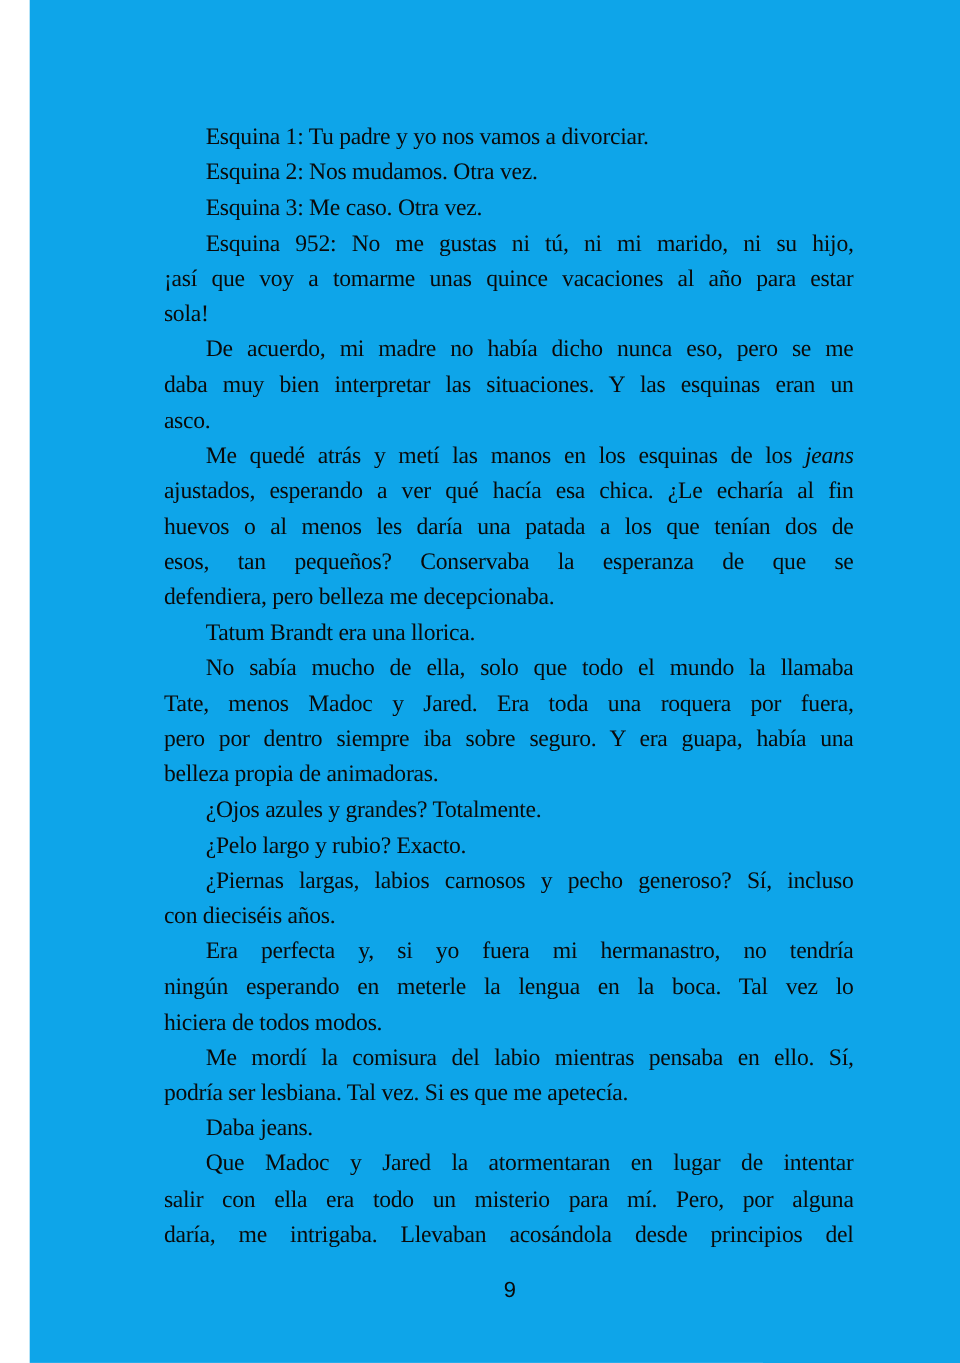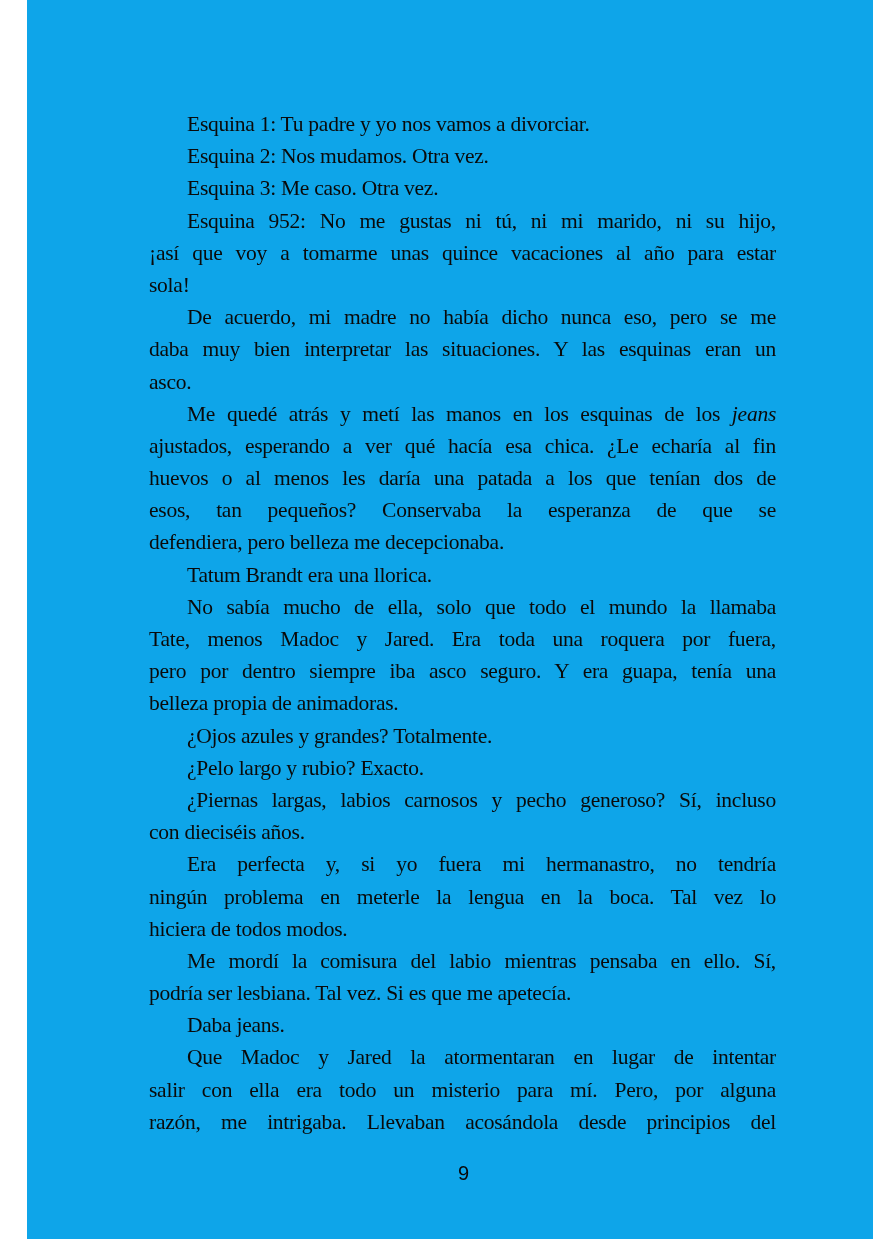"pero por dentro siempre iba" span { text: asco seguro. Y era guapa, tenía -> sobre seguro. Y era guapa, había }
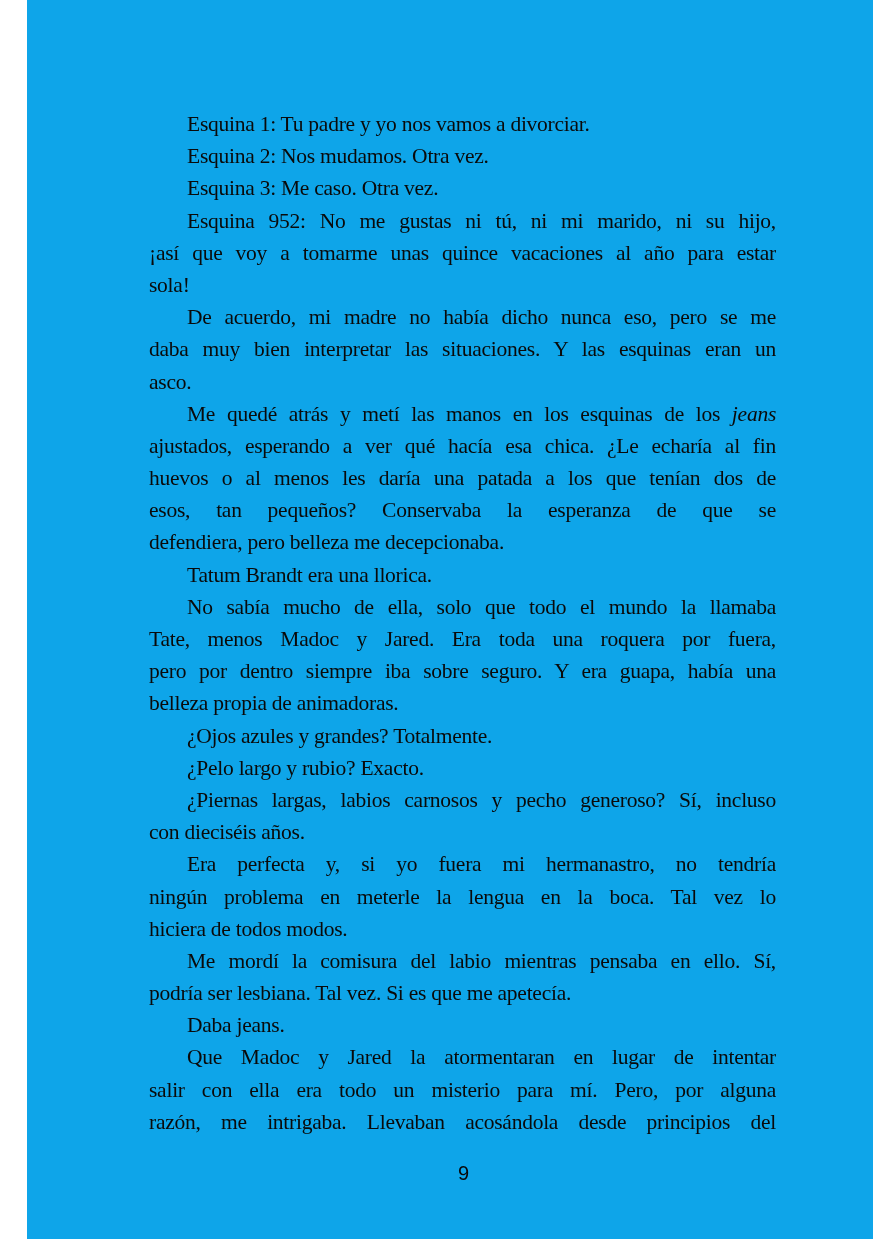"ningún problema en meterle la" span { text: problema -> esperando }
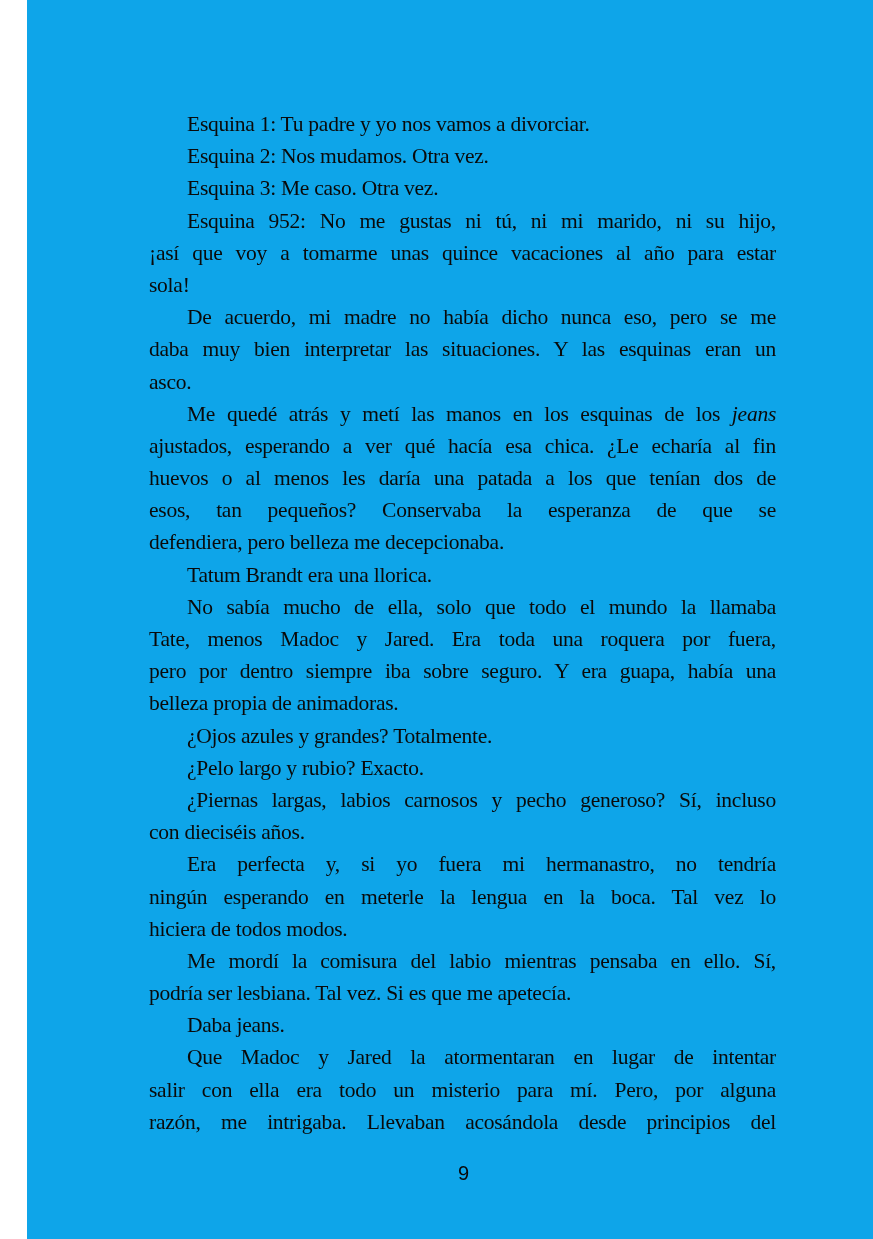"razón, me intrigaba. Llevaban acosándola" span { text: razón -> daría }
